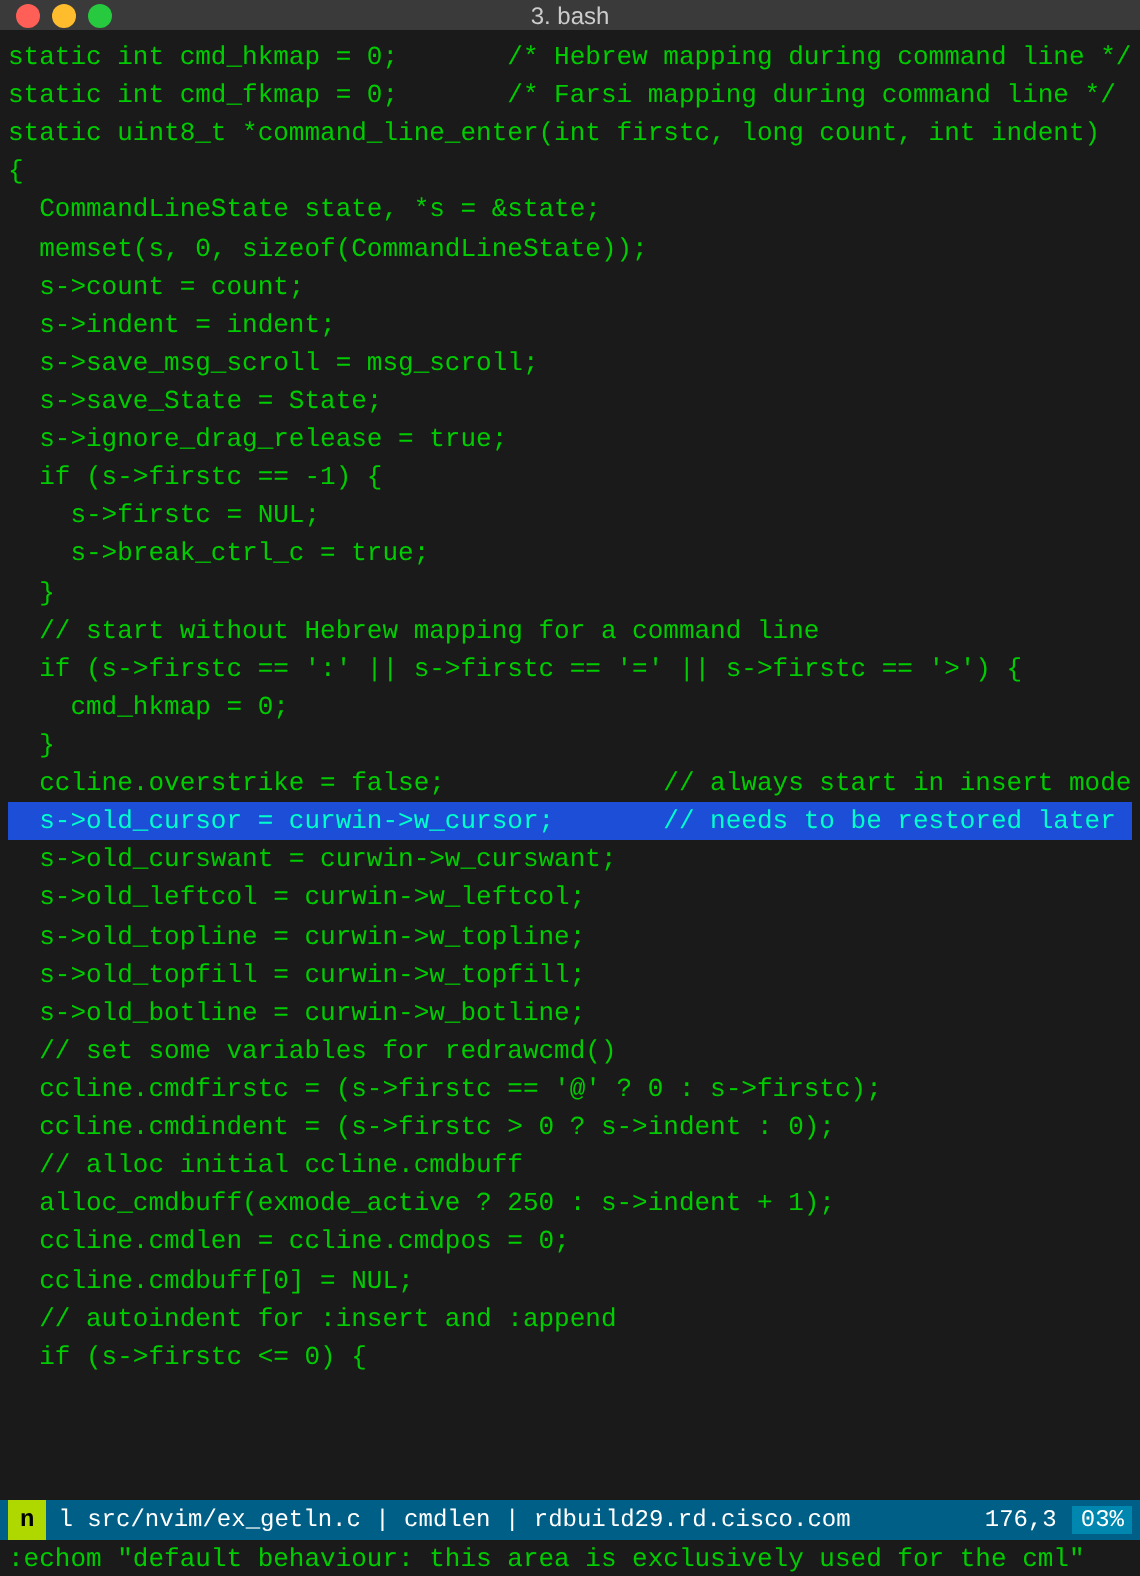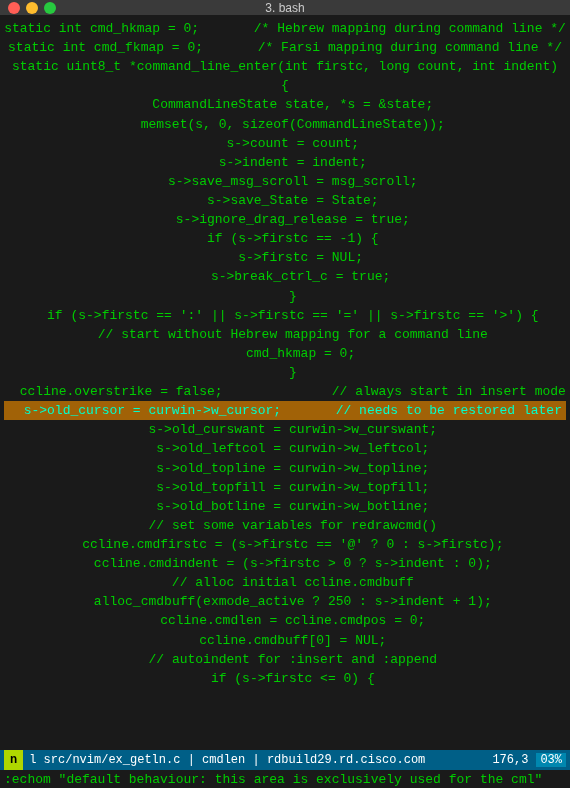"static int cmd_hkmap = 0;" .code-line { text-align: center -> none }
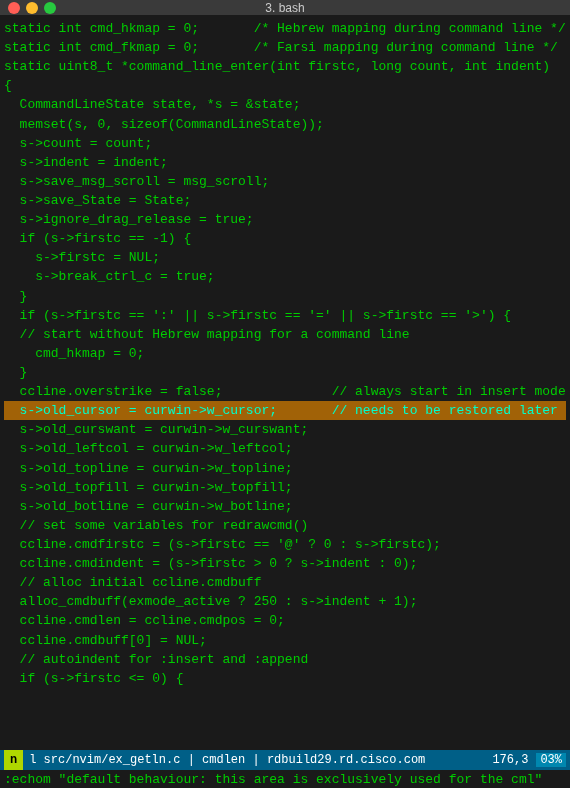"if (s->firstc == ':' ||" div.code-line { order: before "// start without Hebrew mapping" -> after "// start without Hebrew mapping" }
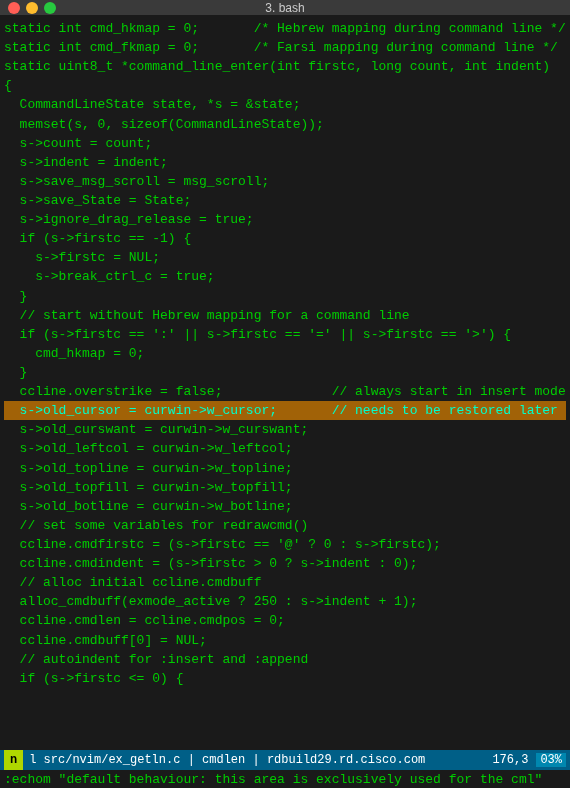"s->old_cursor = curwin->w_cursor; //" .code-line.highlighted { background: #a16207 -> #1d4ed8 }
